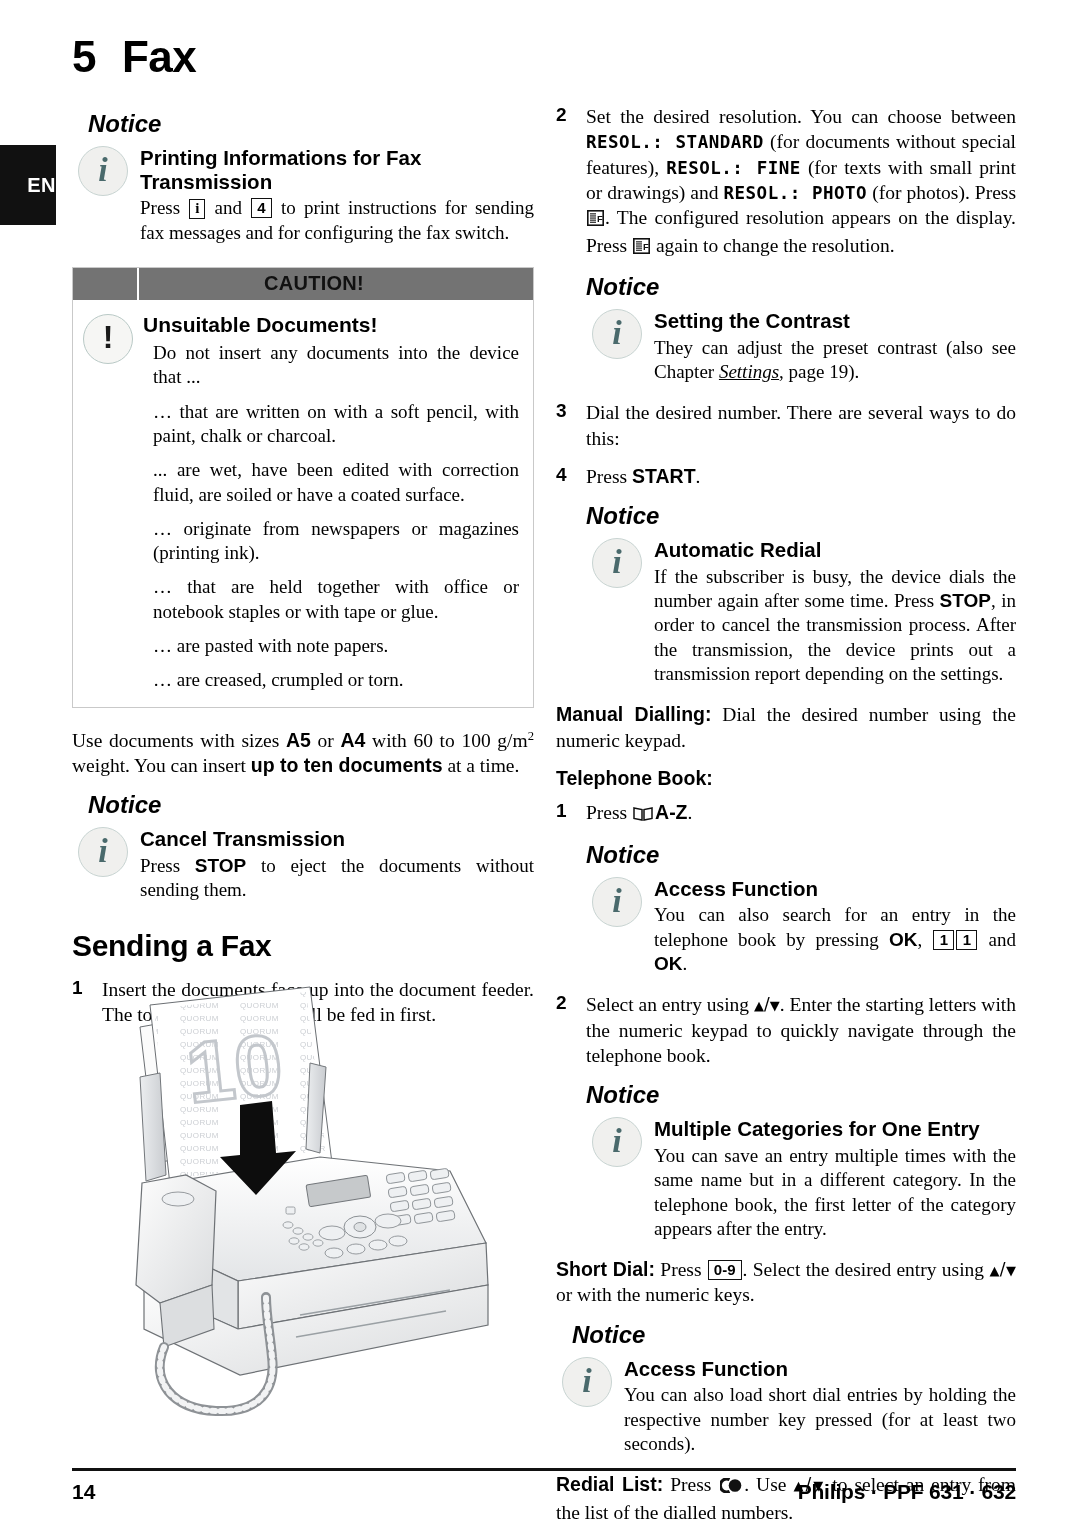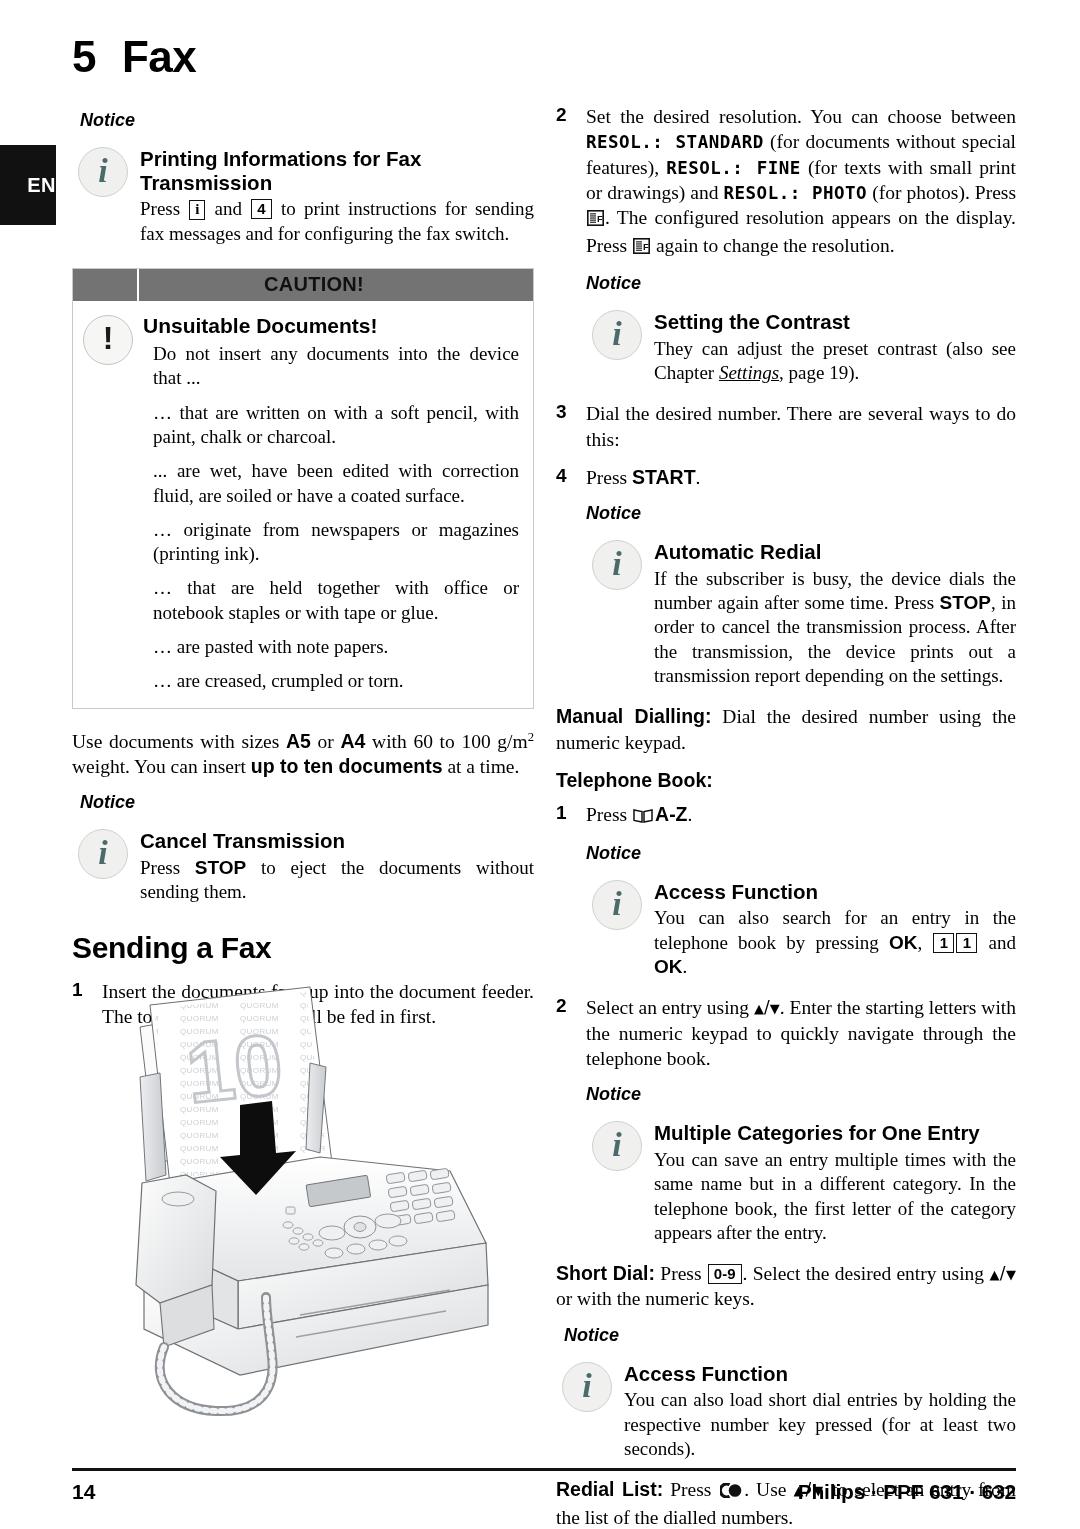"Notice" .notice-label { font-size: 18px -> 24px; margin: 6px 0 5px 8px -> 6px 0 5px 16px }
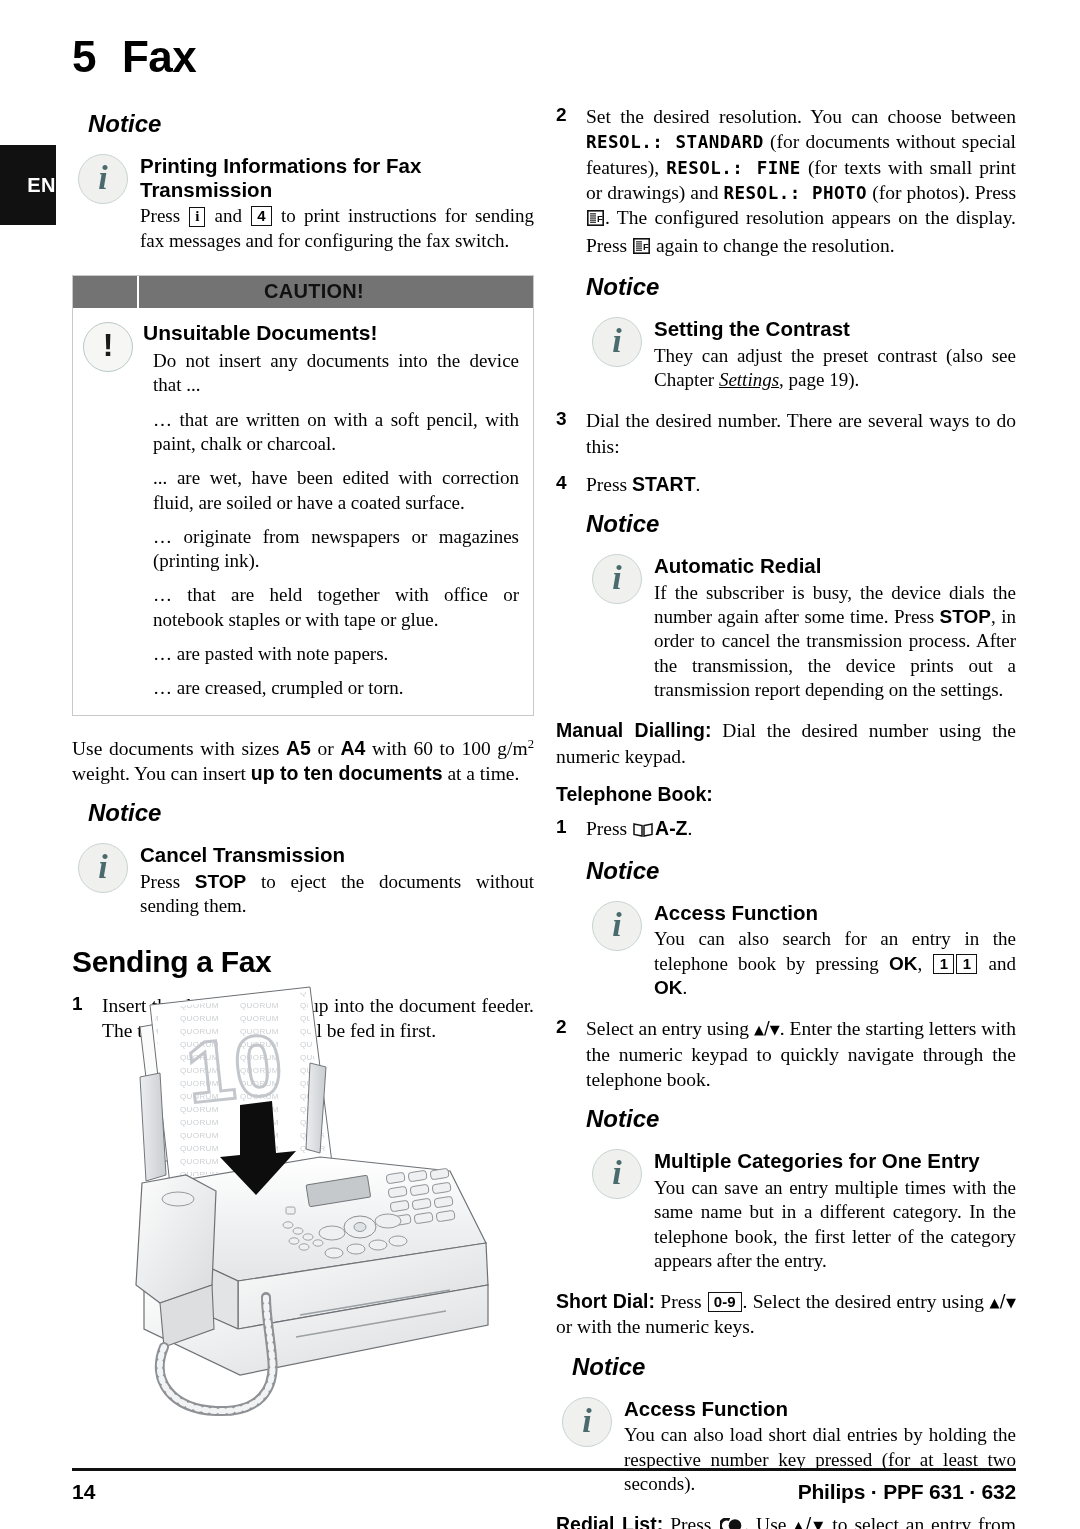"Printing Informations for Fax" .notice-head { margin: 16px 0 3px 0 -> 8px 0 3px 0 }
